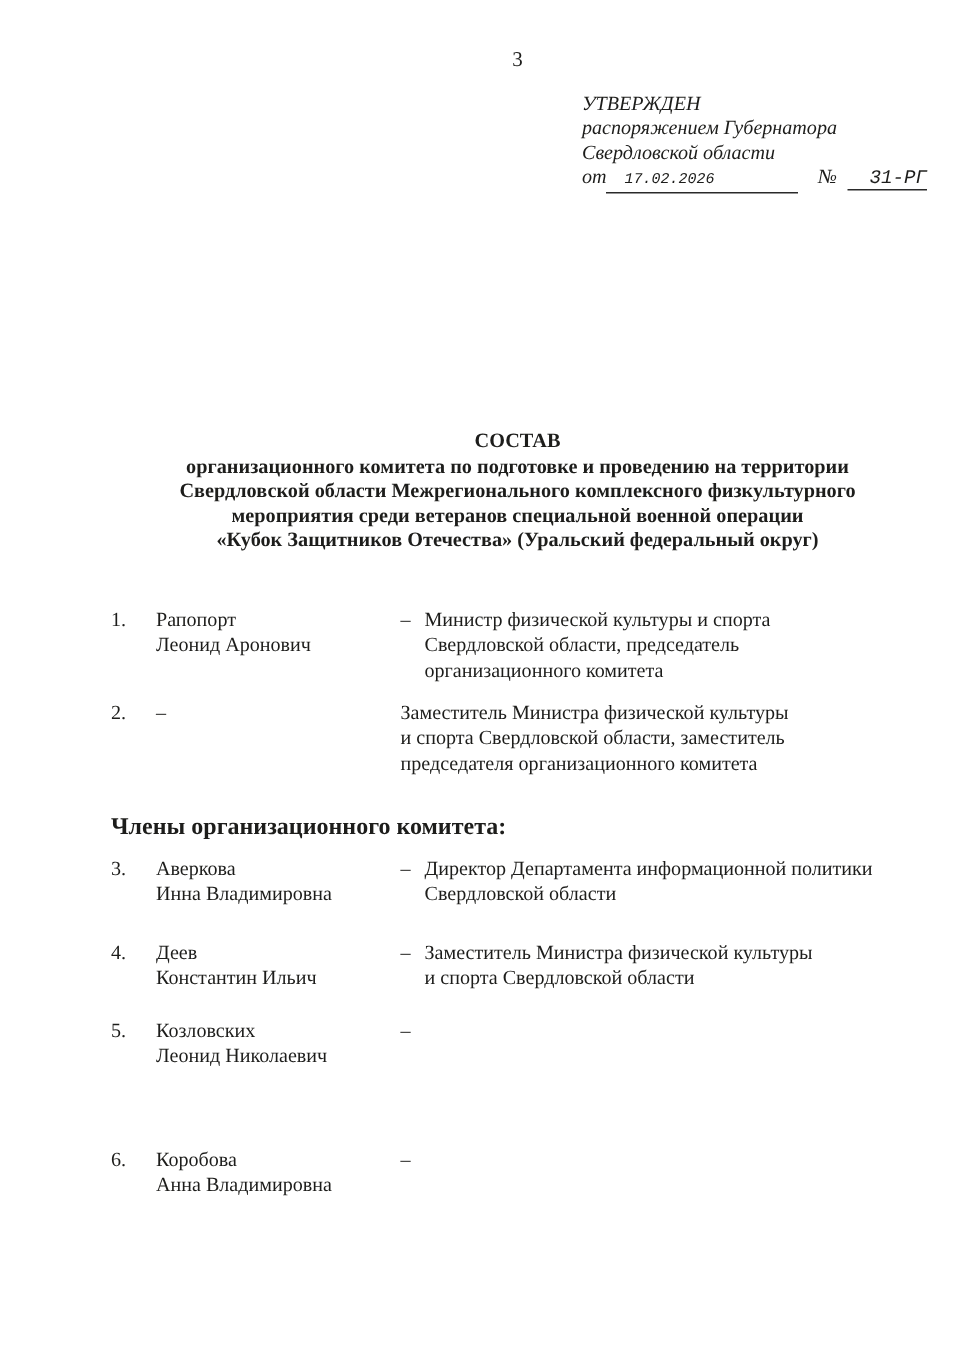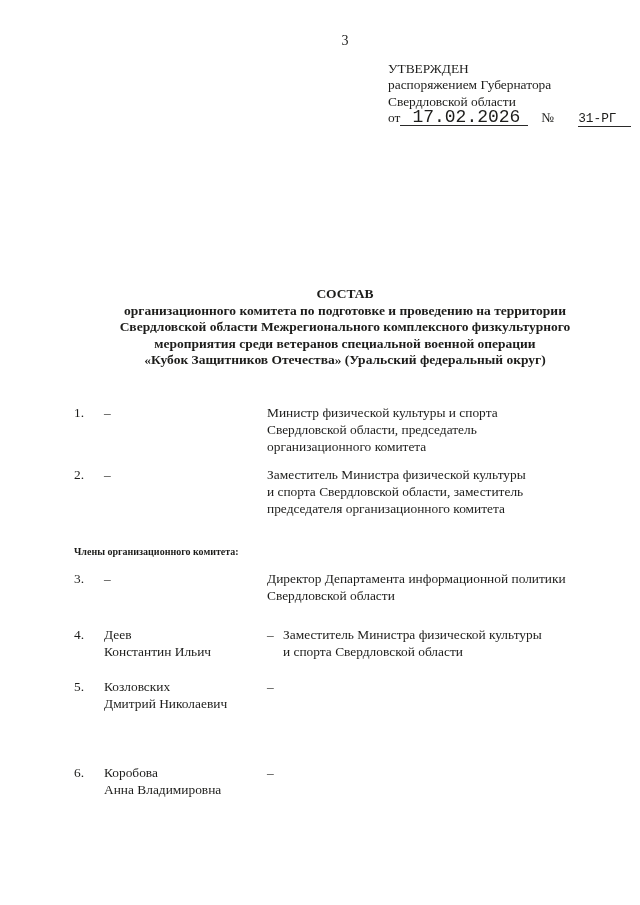"УТВЕРЖДЕН" .approval { font-style: none -> italic }
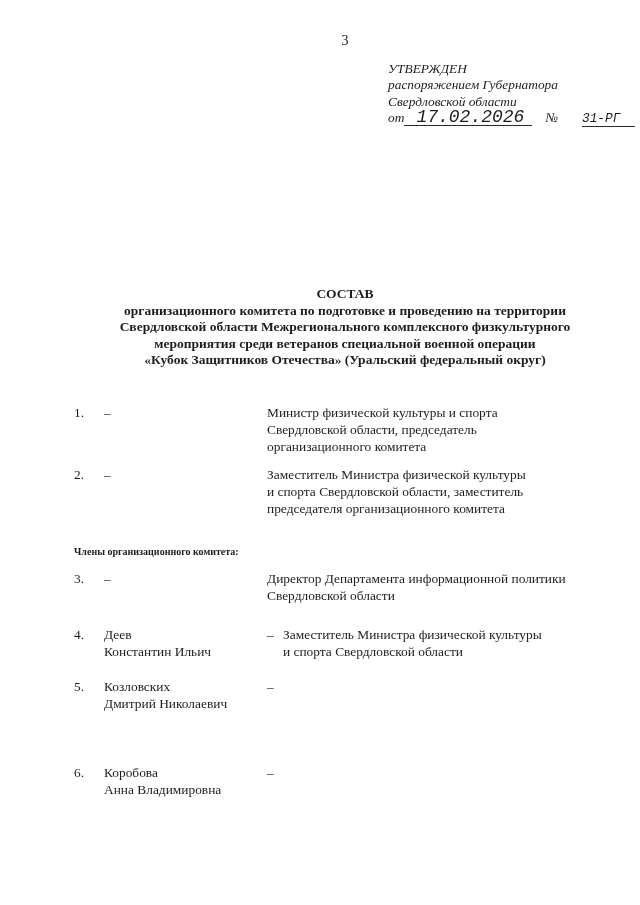"17.02.2026" .u-date { font-size: 18px -> 10px }
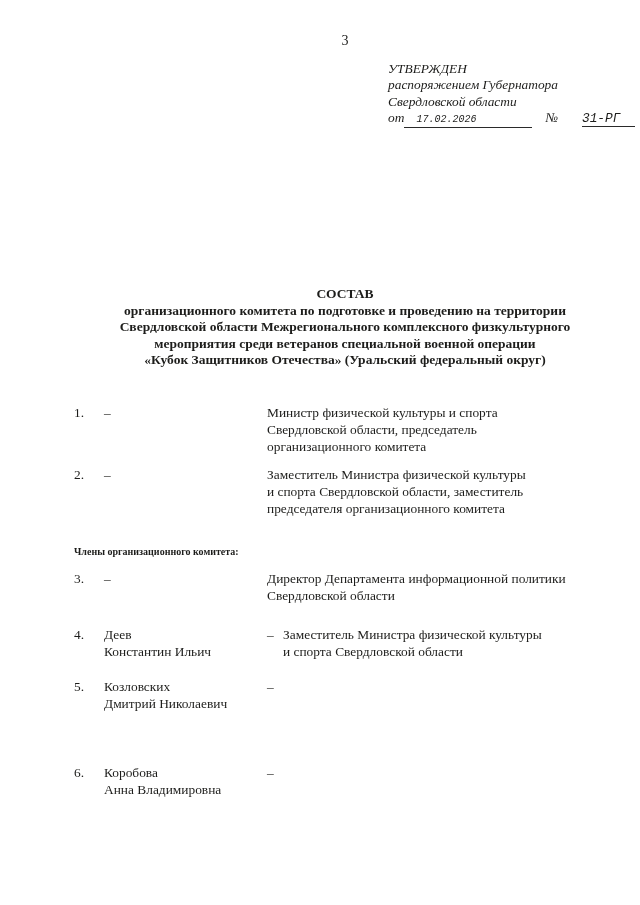"31-РГ" .u-num { margin-left: 24px -> 7px; text-align: left -> right }
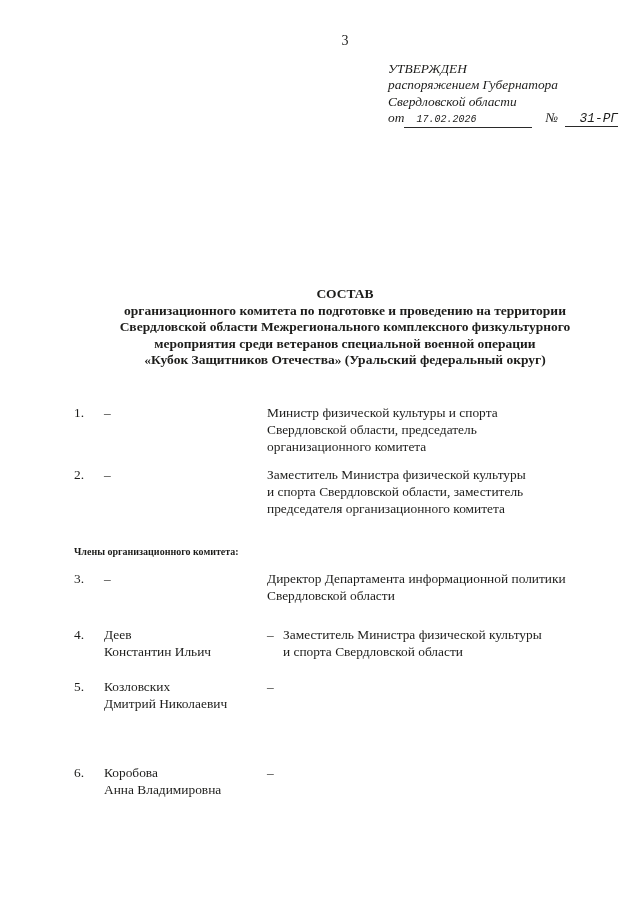"Рапопорт" div.name { html: none -> <div>Рапопорт Леонид Аронович</div> }
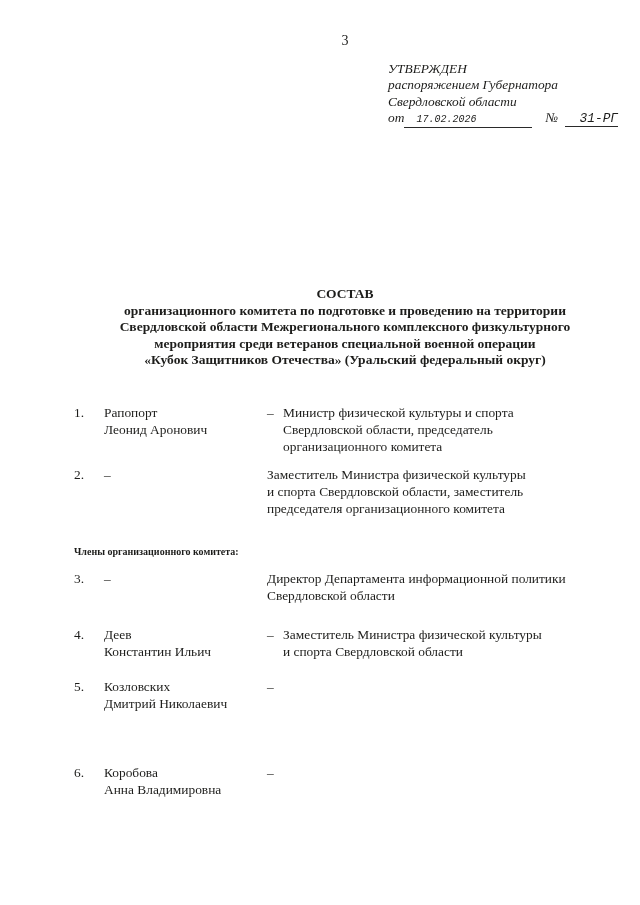"Члены организационного комитета:" .section-heading { font-size: 10px -> 16px }
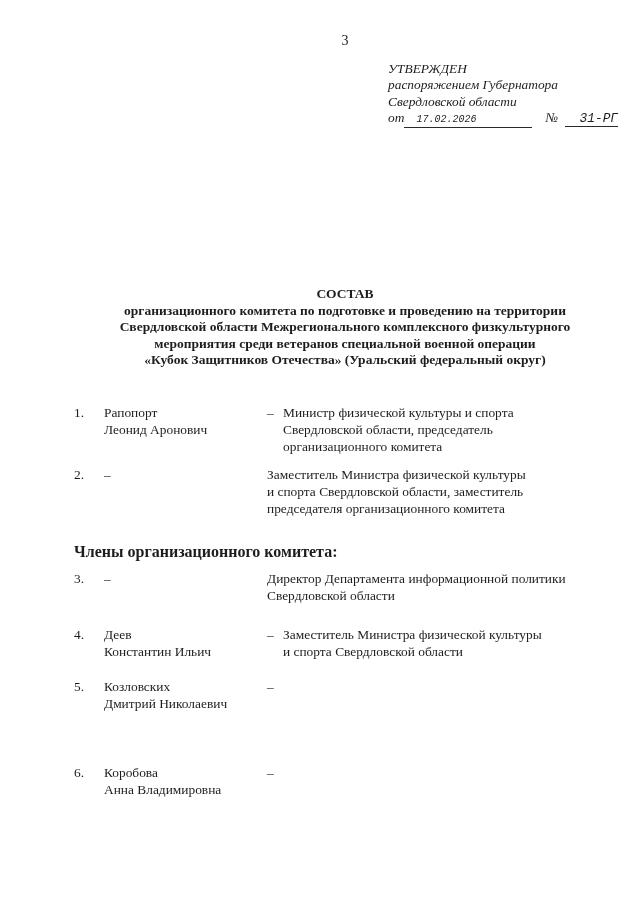"Аверкова" div.name { html: none -> <div>Аверкова Инна Владимировна</div> }
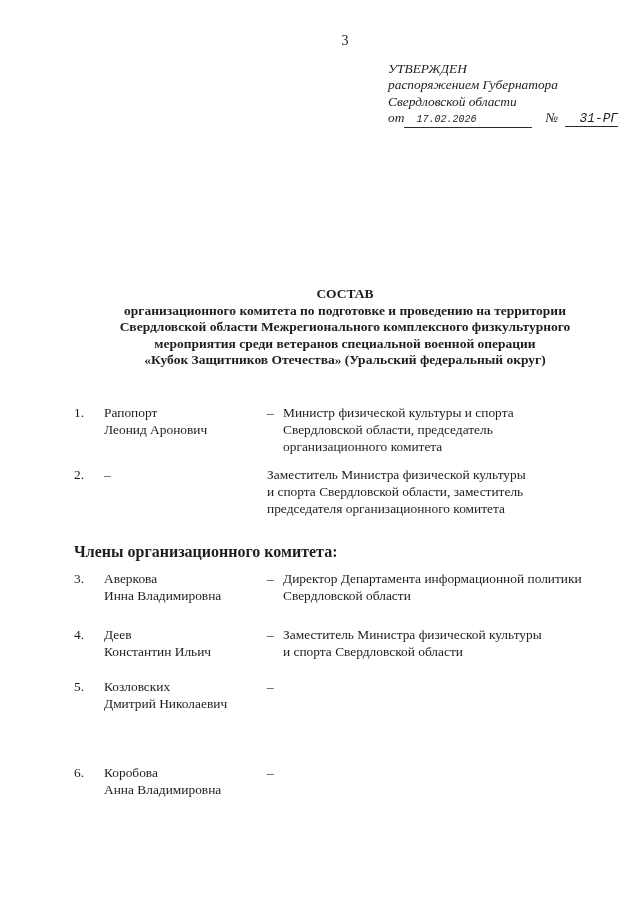"Козловских" div.name { text: Дмитрий -> Леонид }
